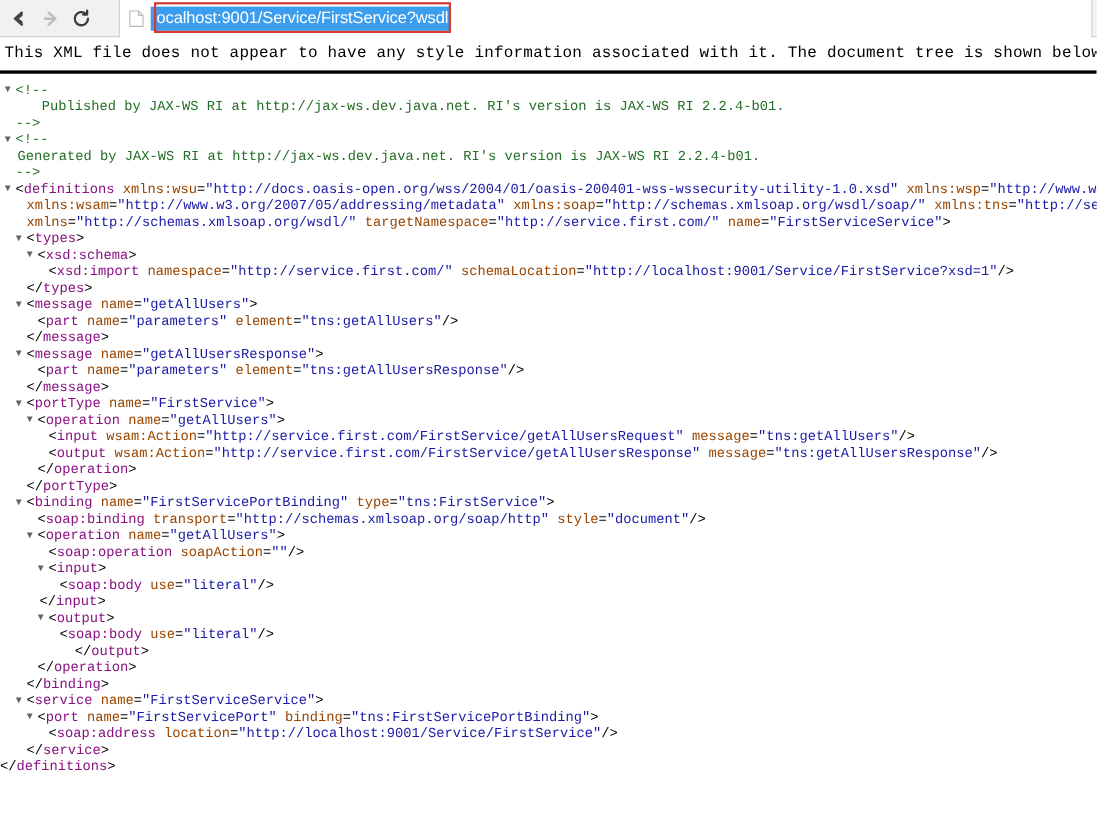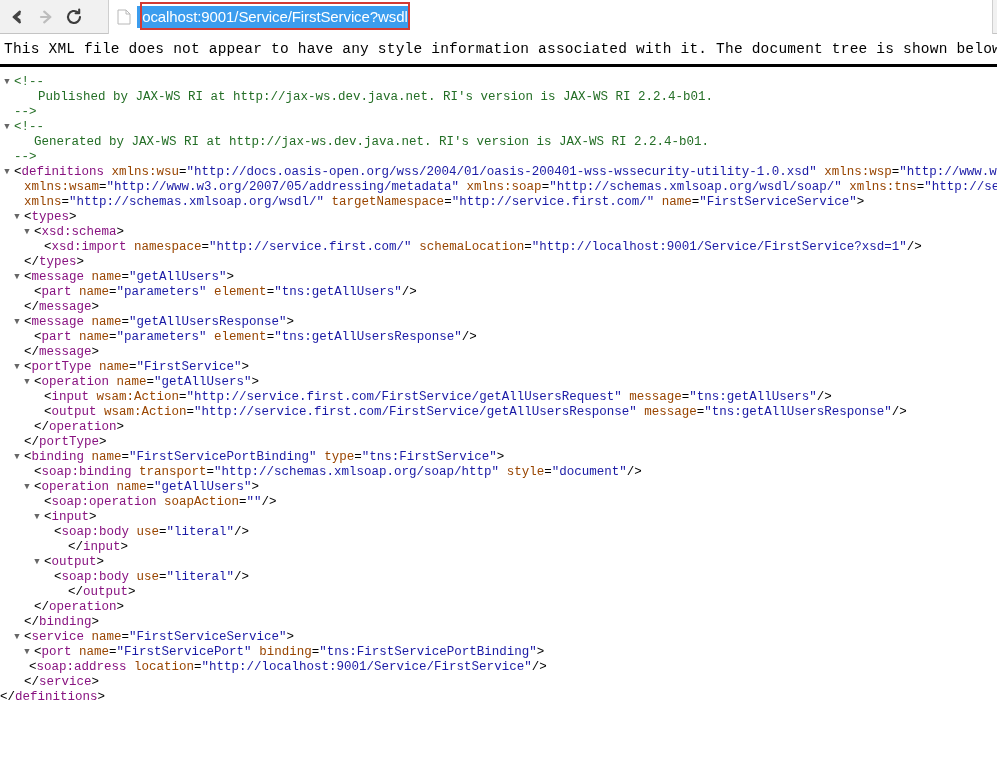"Generated by JAX-WS RI at" div.xline { padding-left: 34px -> 16px }
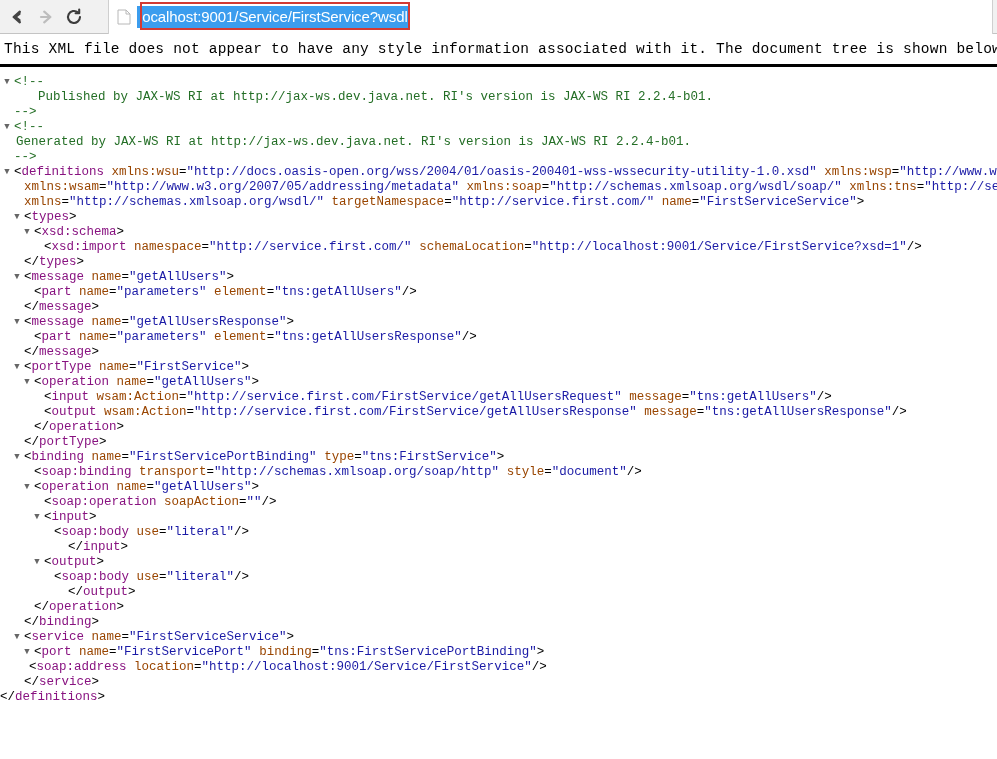"</input>" div.xline { padding-left: 68px -> 36px }
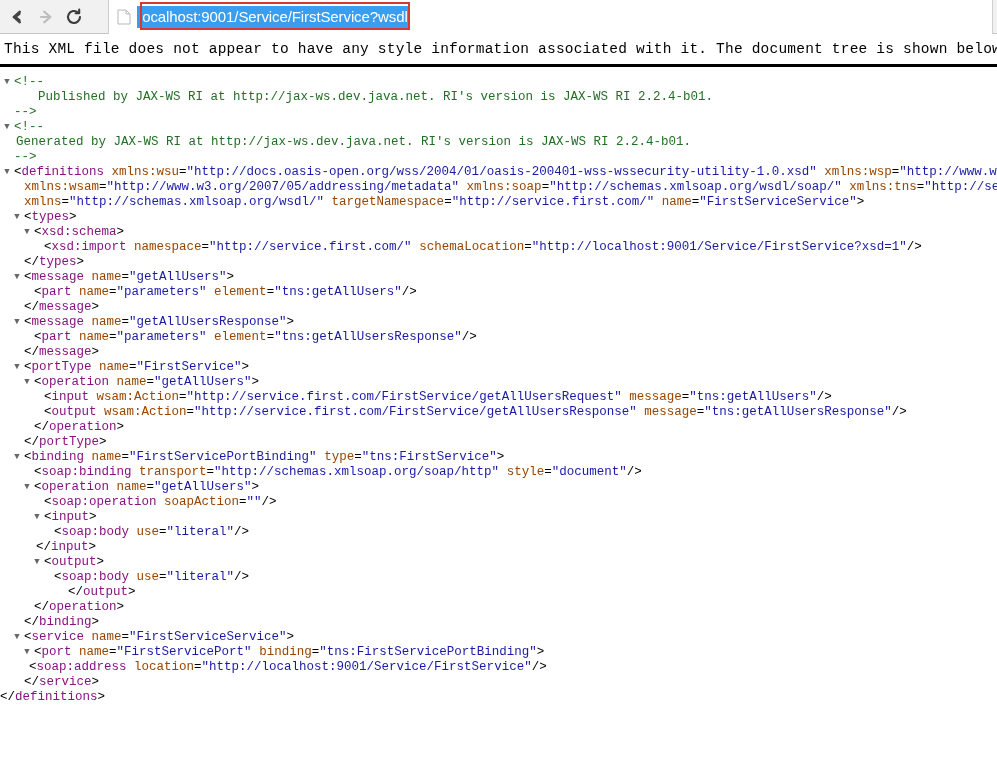"<soap:address" div.xline { padding-left: 29px -> 44px }
